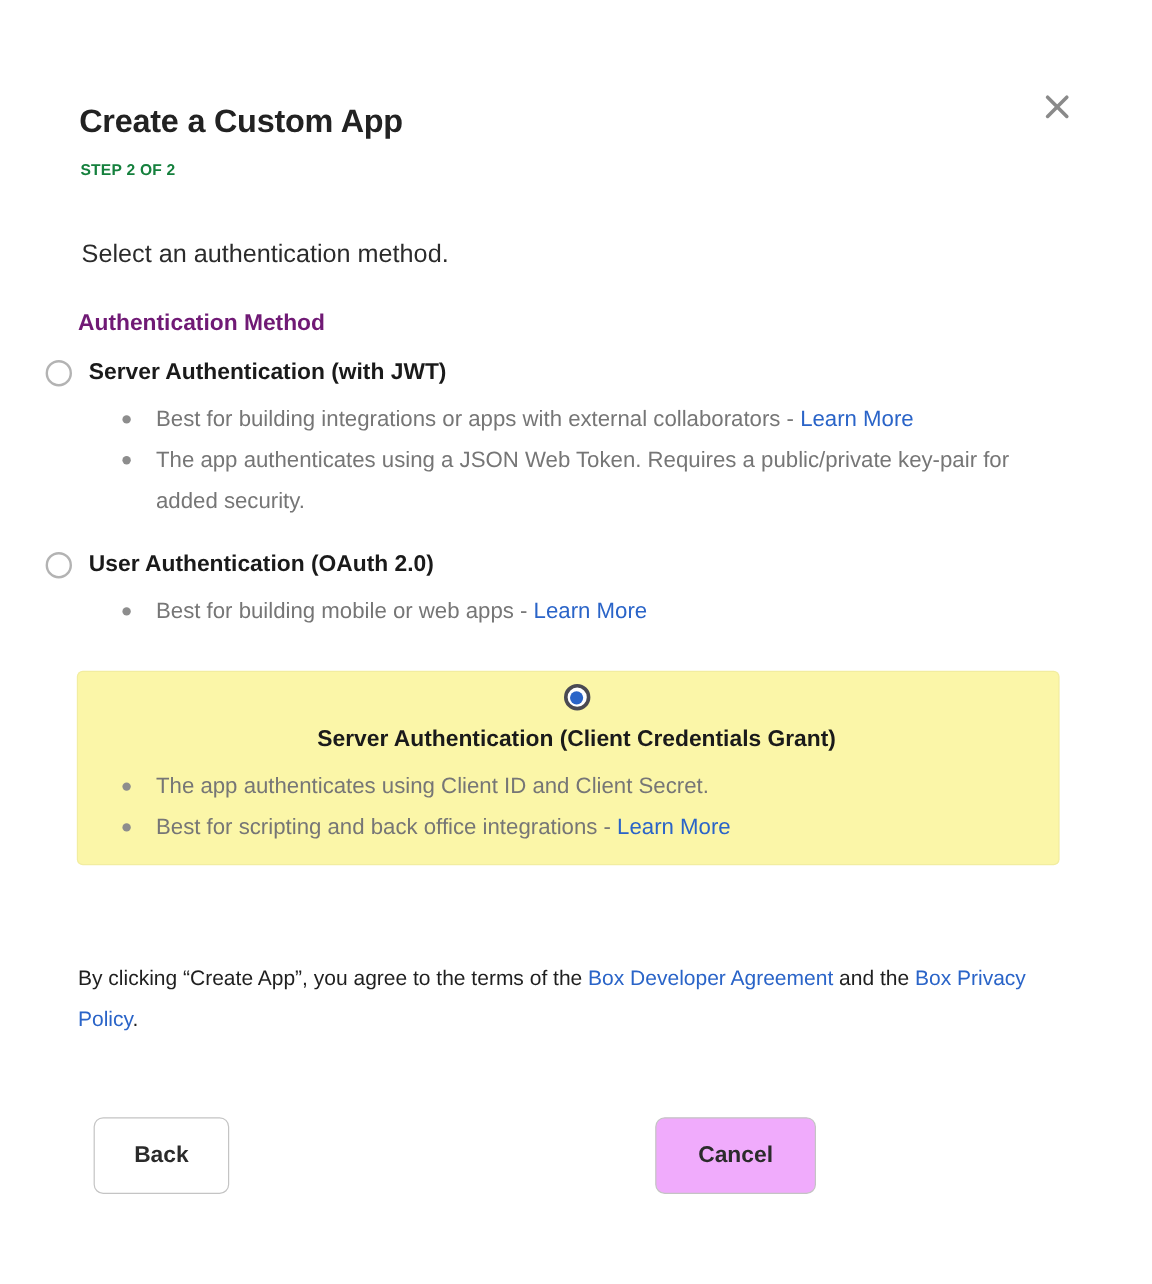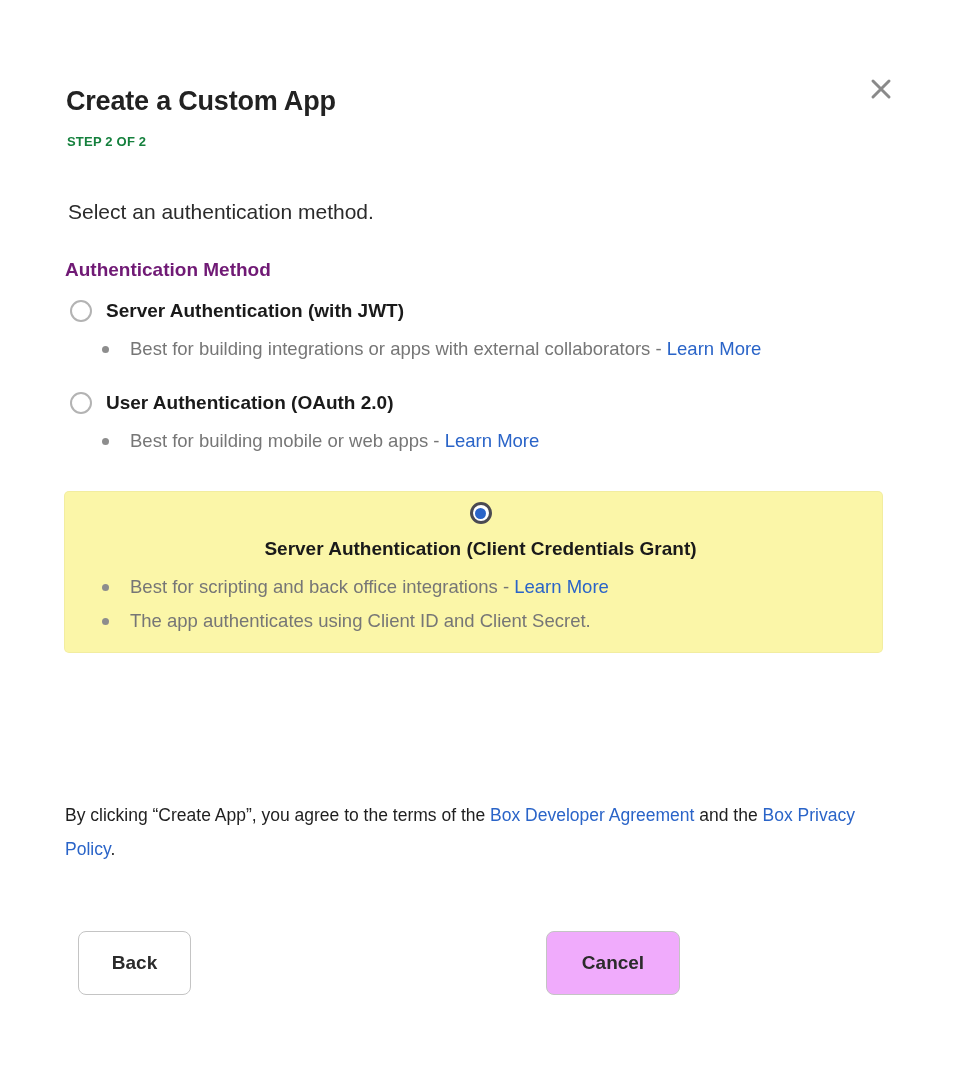"Server Authentication (with JWT)" .option:not(.highlight) .opt-head { margin-left: 32px -> none }
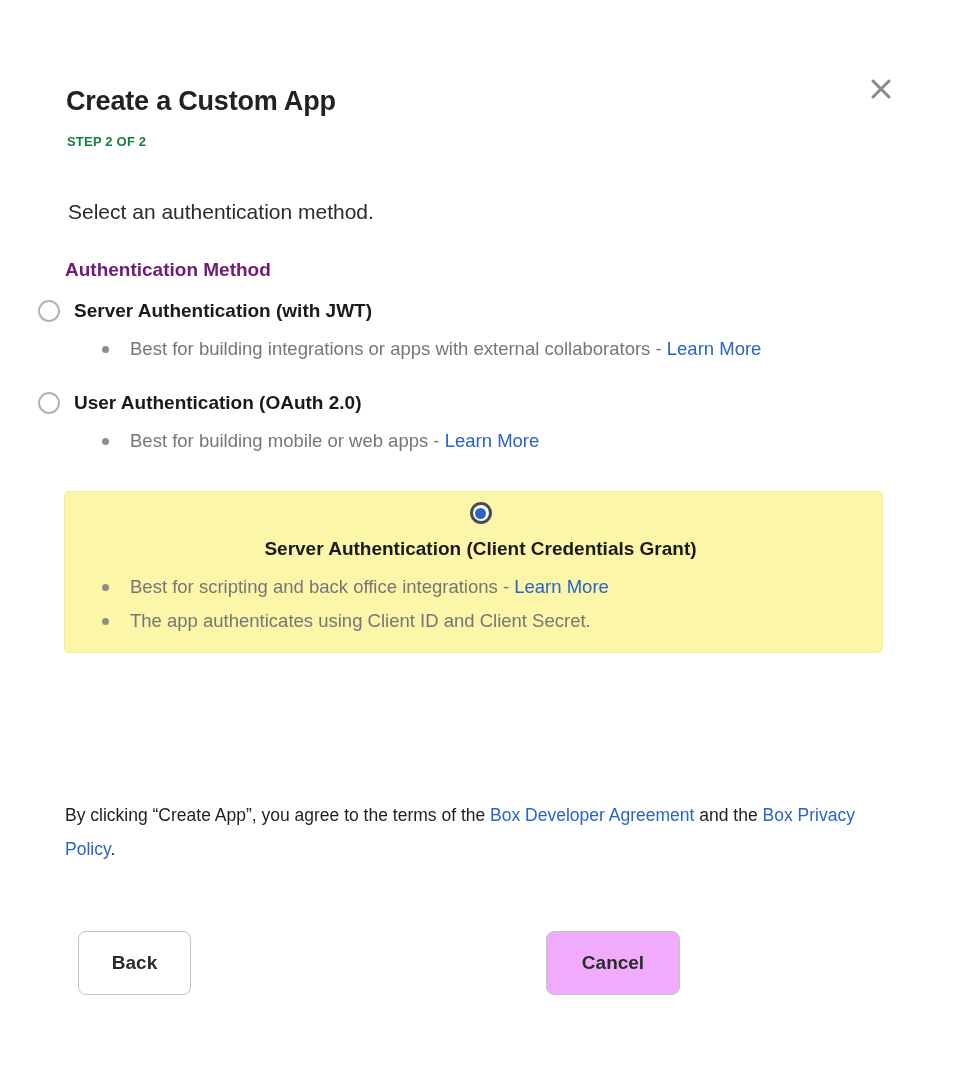"The app authenticates using a" li { html: none -> <li><span>The app authenticates using a JSON Web Token. Requires a public/private key-pair for added security.</span></li> }
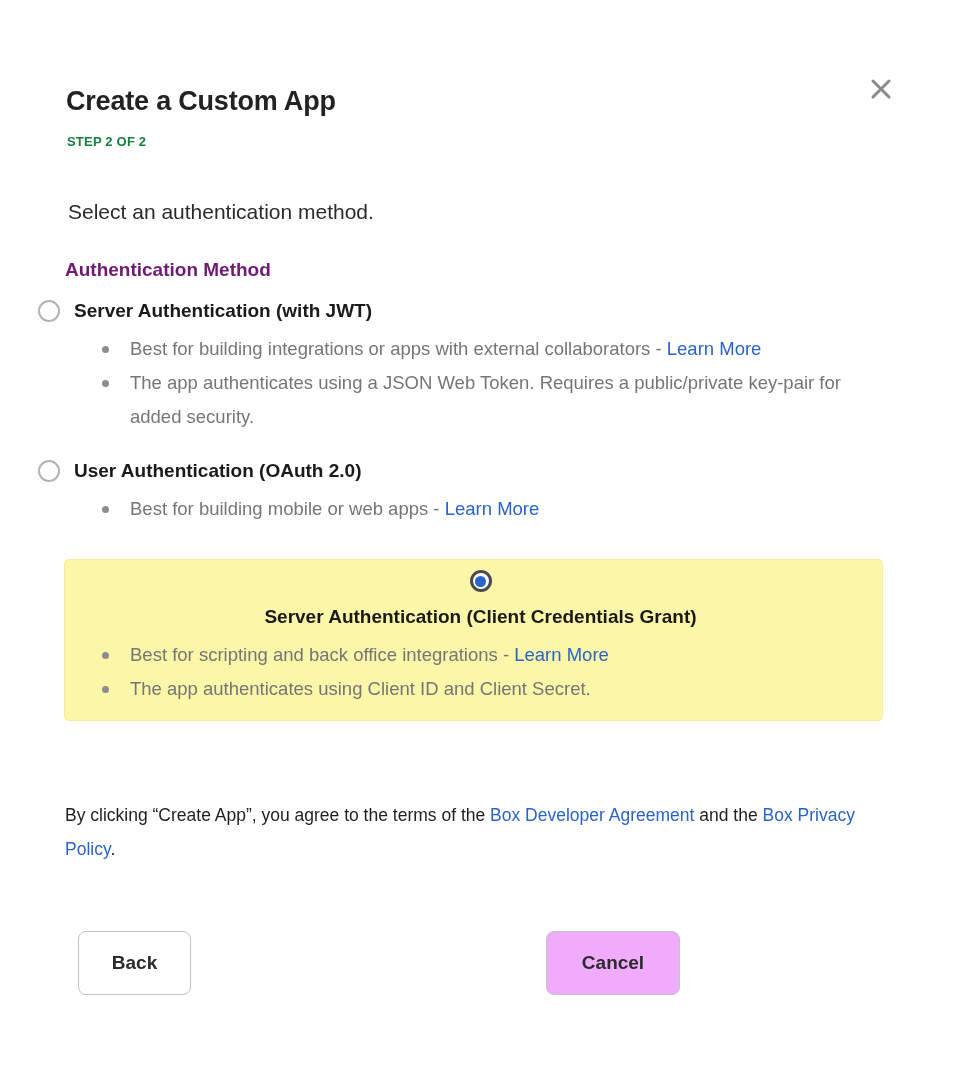"Best for scripting and back" li { order: before "The app authenticates using Client" -> after "The app authenticates using Client" }
